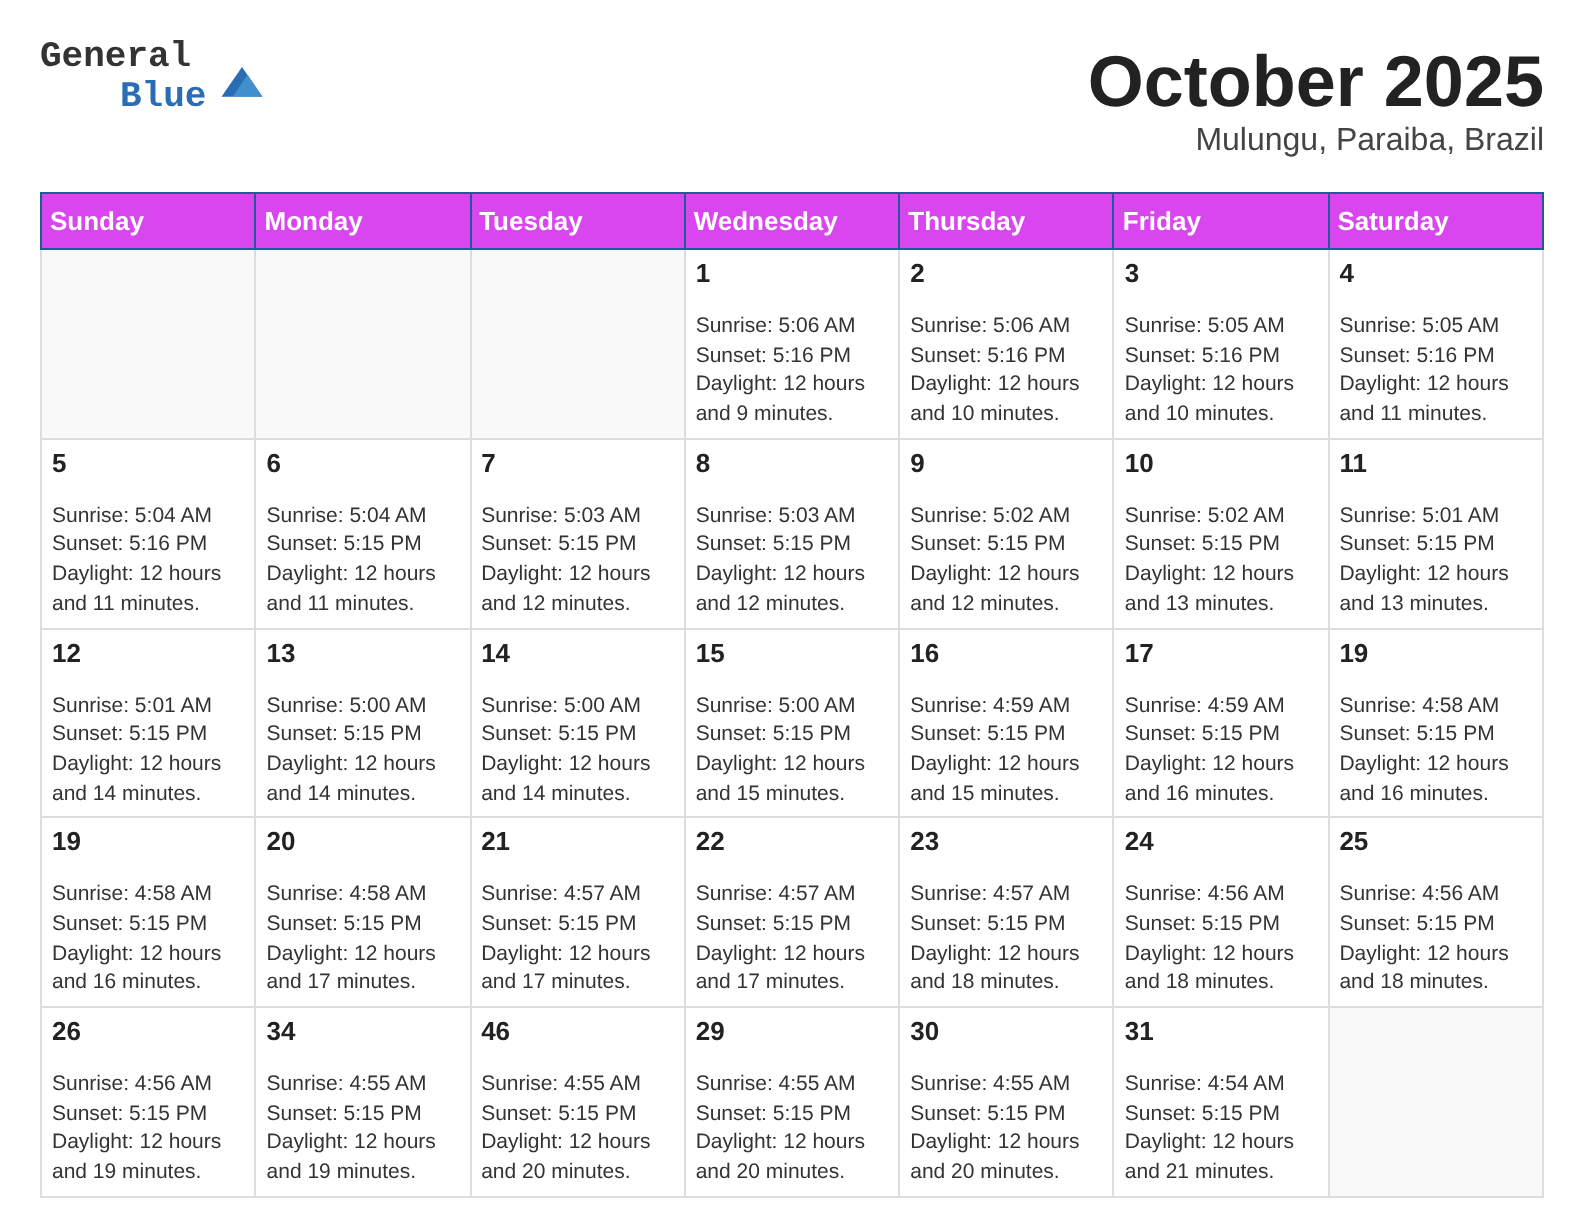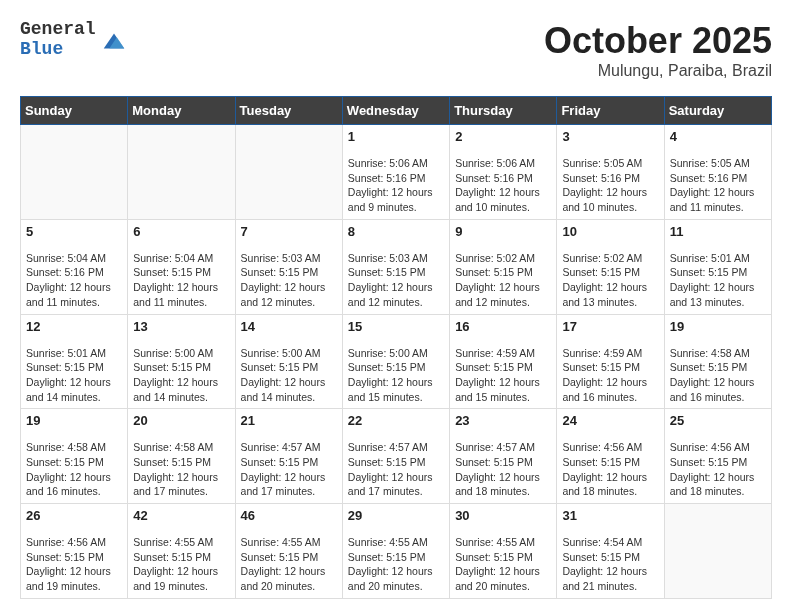"Blue" .logo-blue { margin-left: none -> 40px }
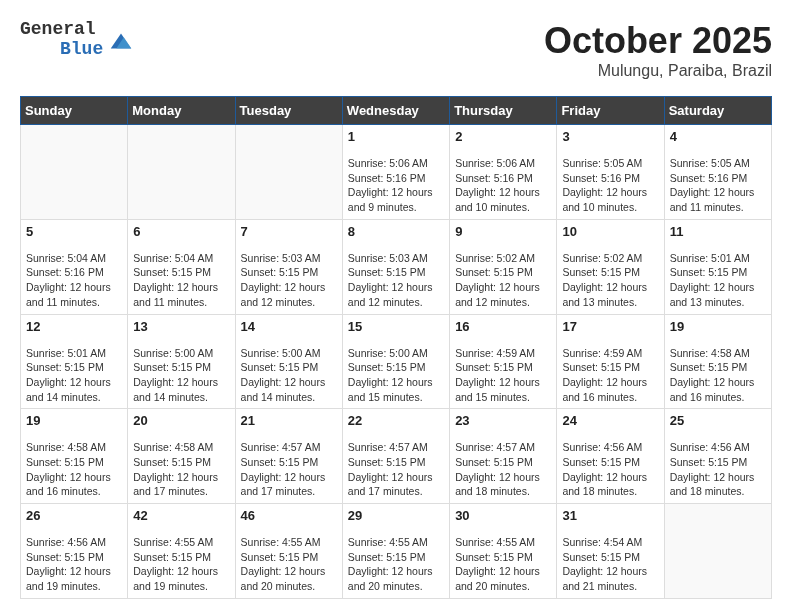"Sunday" .calendar th { background-color: #404040 -> #d946ef }
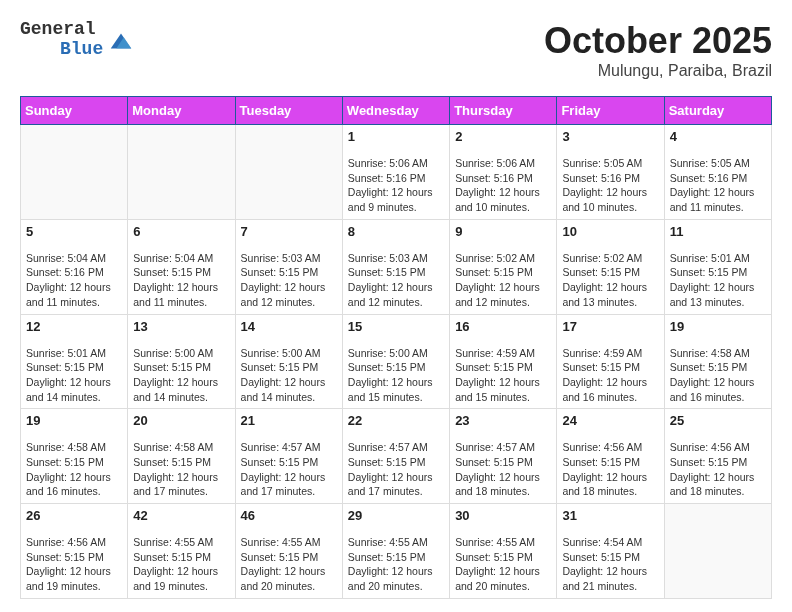"42" div.day-number { text: 42 -> 34 }
